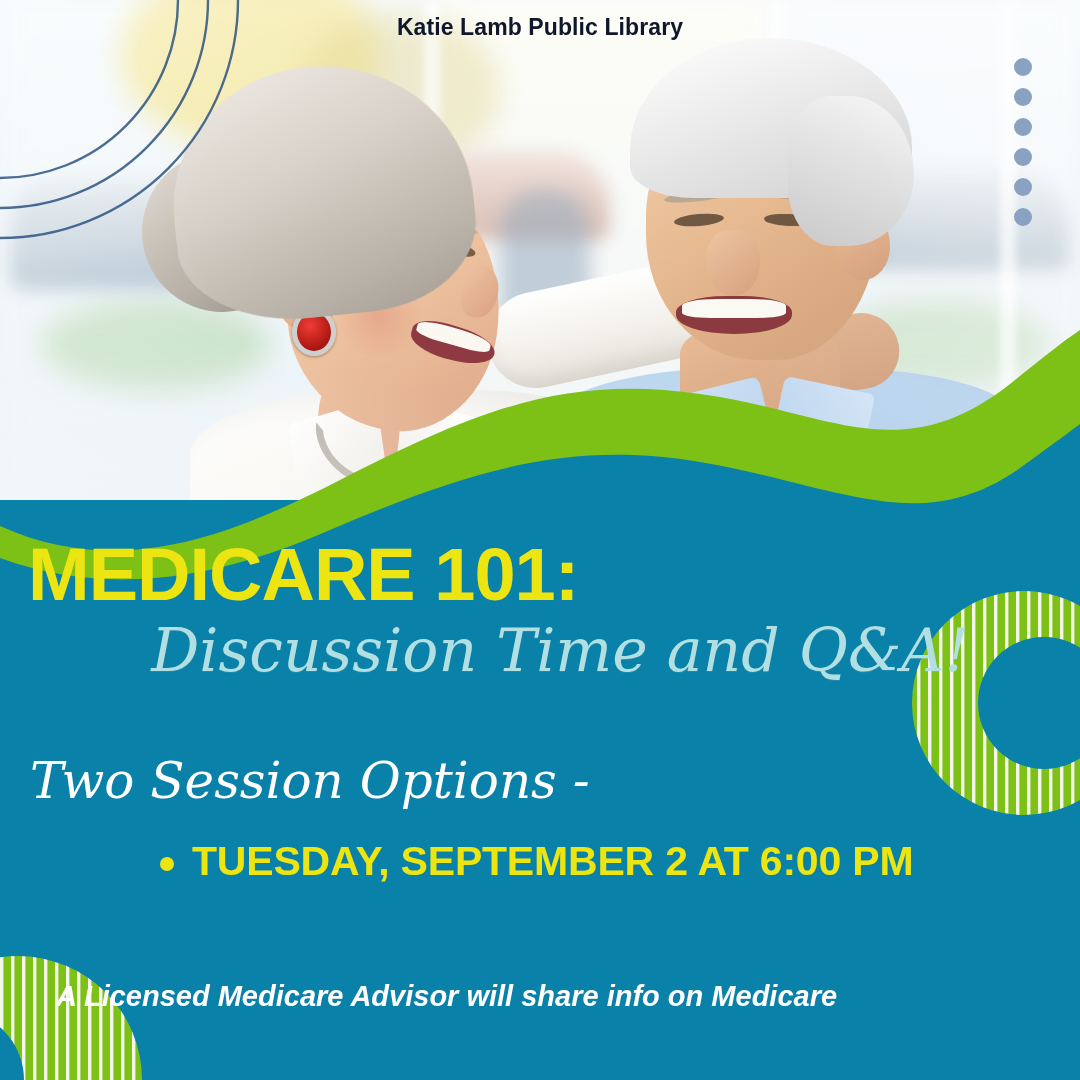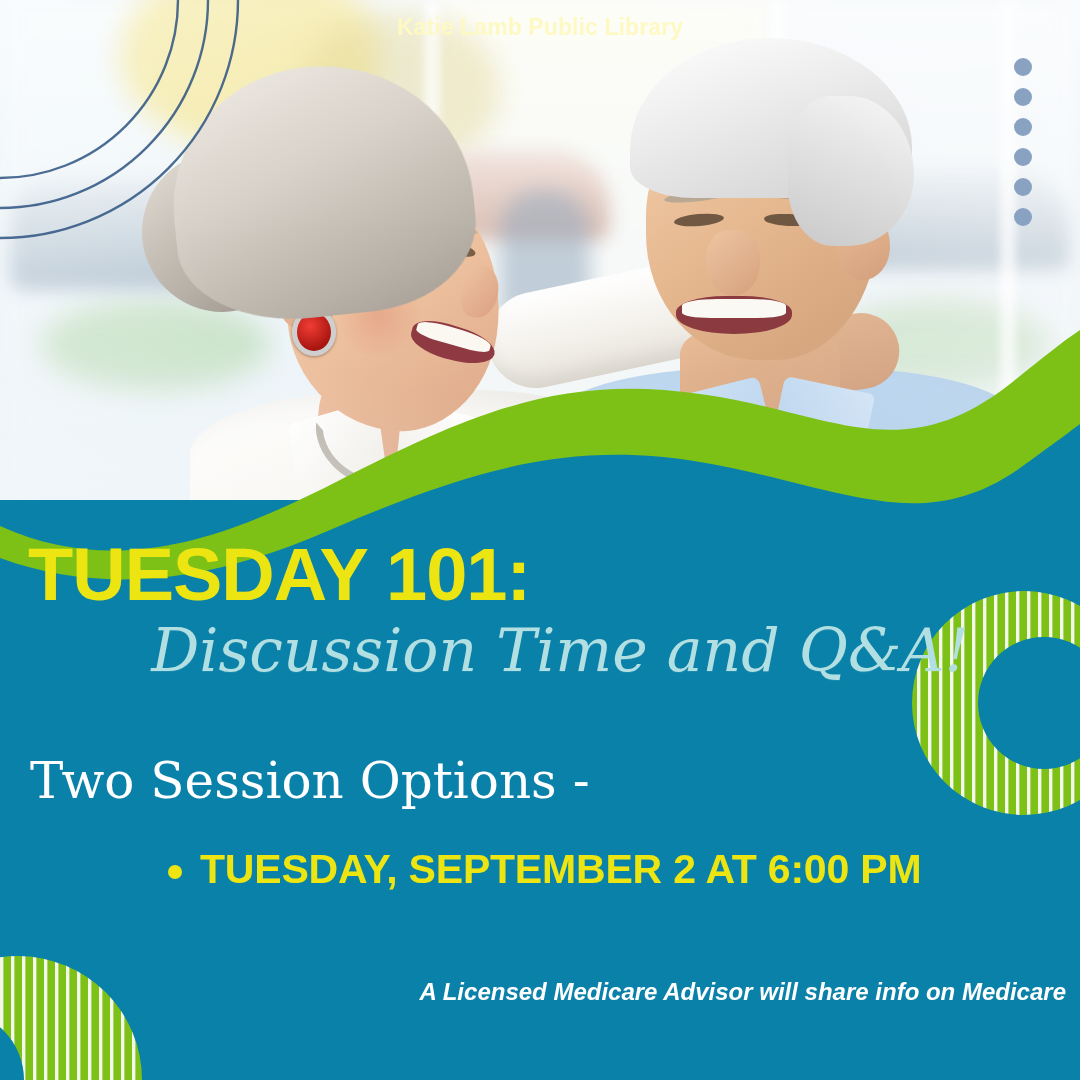"Katie Lamb Public Library" .org-title { color: #fef9c3 -> #0f172a }
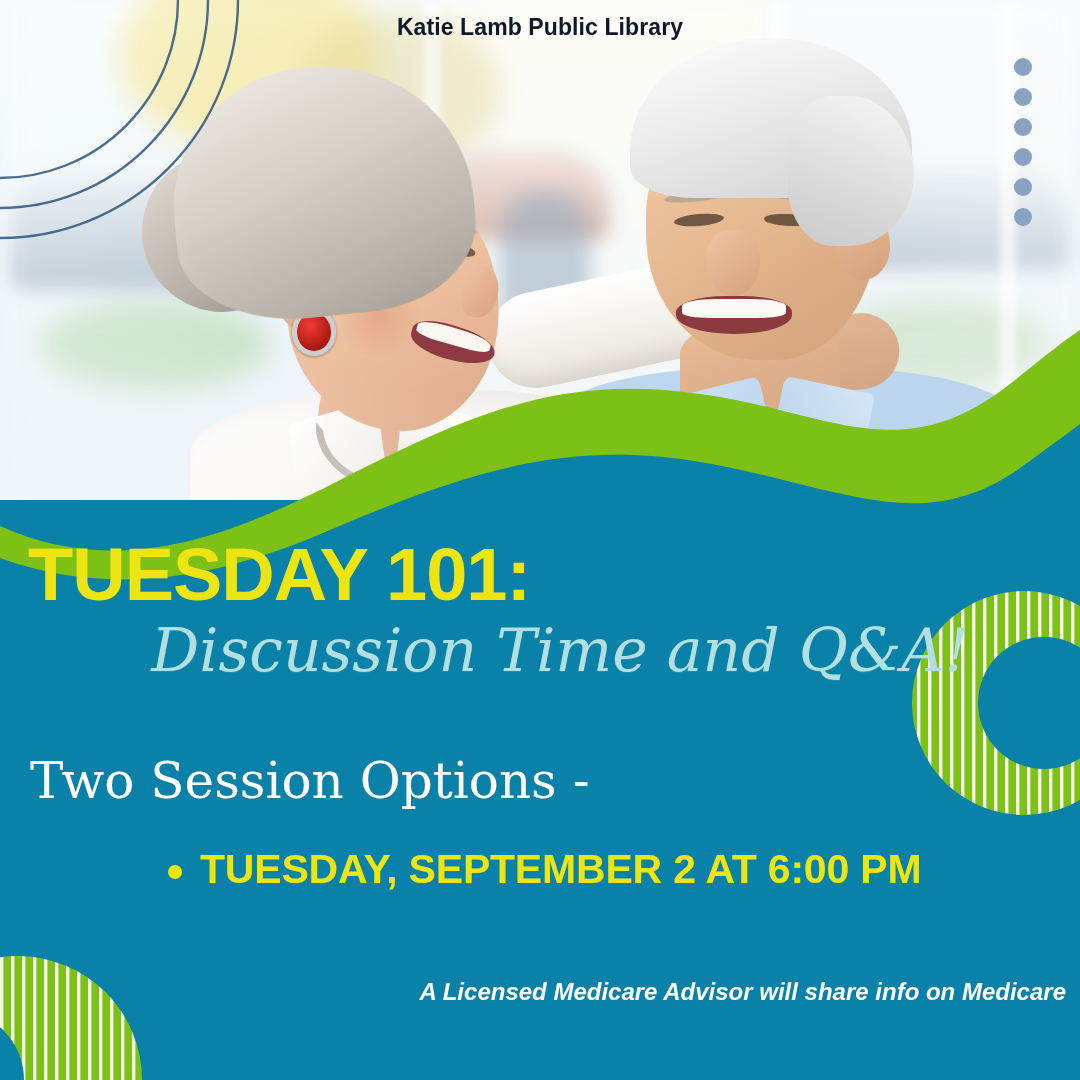"TUESDAY 101:" div.headline { text: TUESDAY -> MEDICARE }
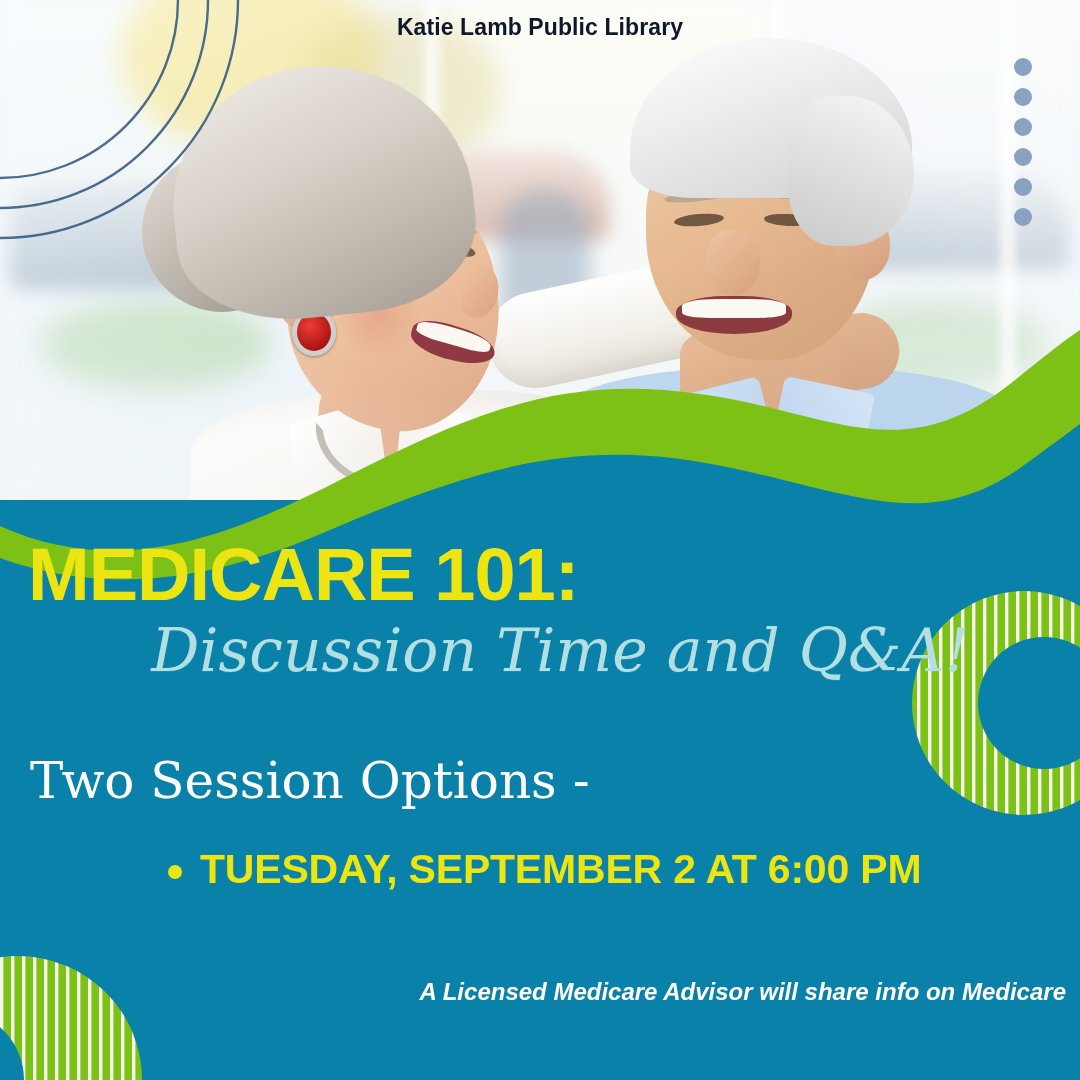"Two Session Options -" .script-opt { font-style: none -> italic }
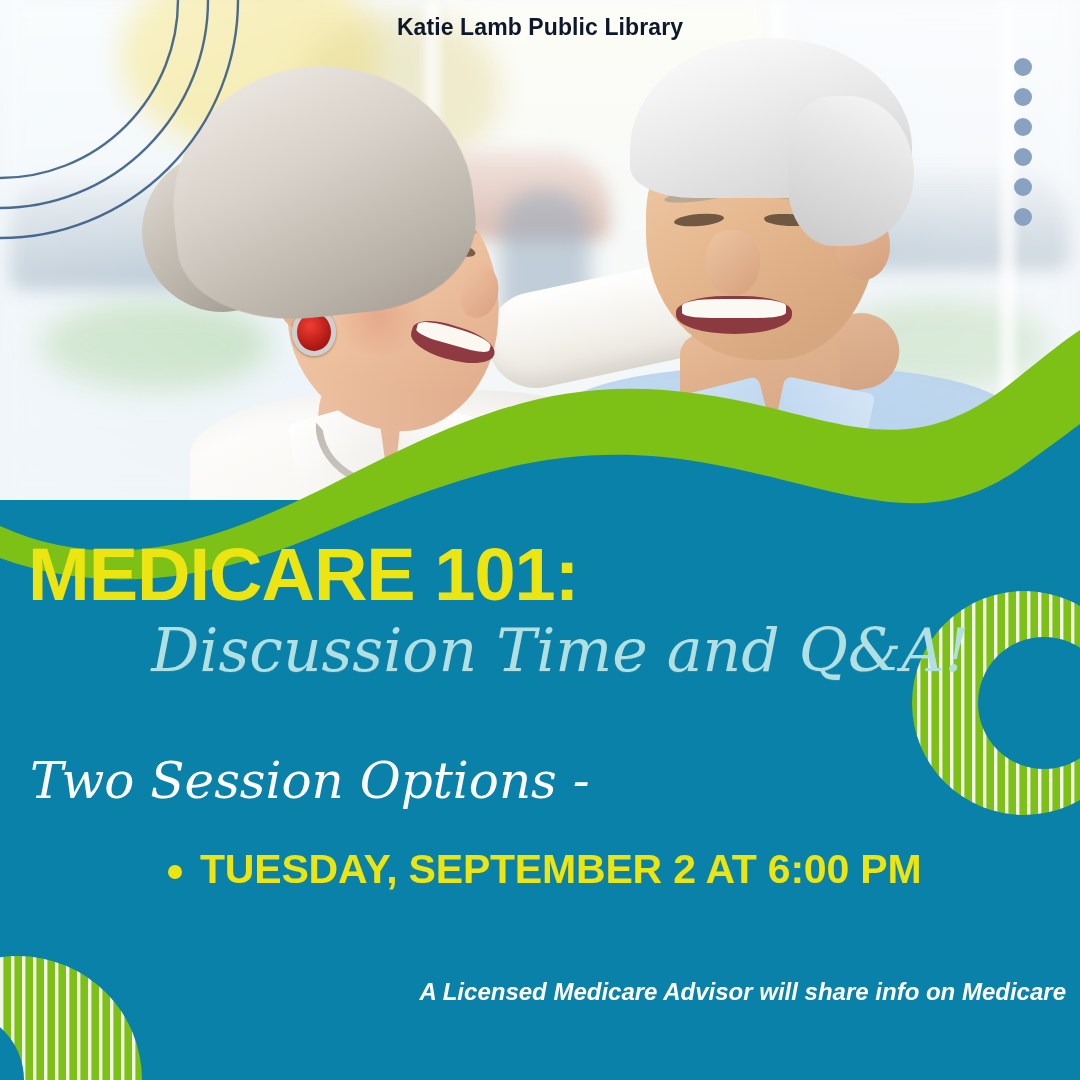"TUESDAY, SEPTEMBER 2 AT 6:00" .sessions { margin: 8px -> 0 }
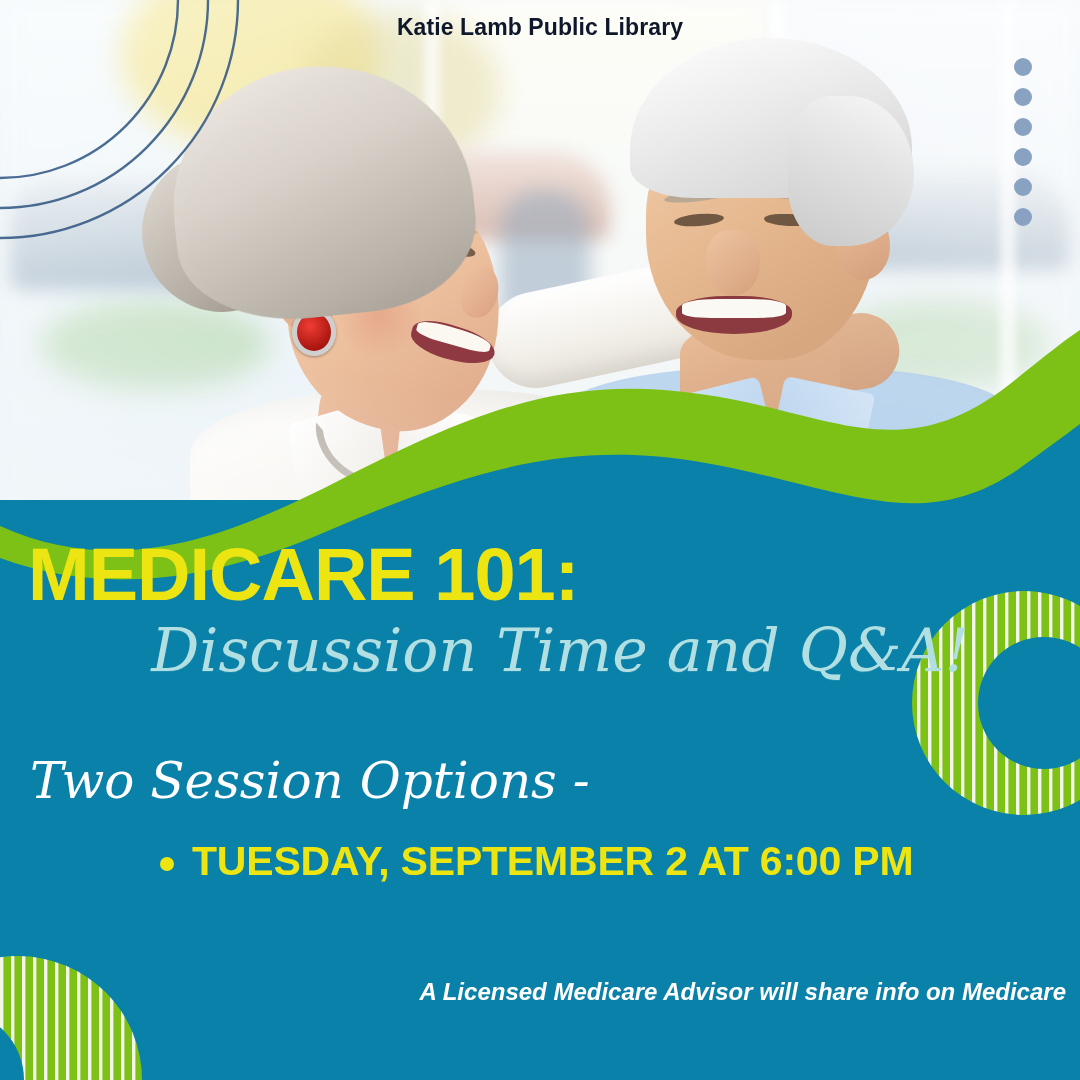"A Licensed Medicare Advisor will" .footnote { font-size: 24px -> 29px; text-align: right -> left }
